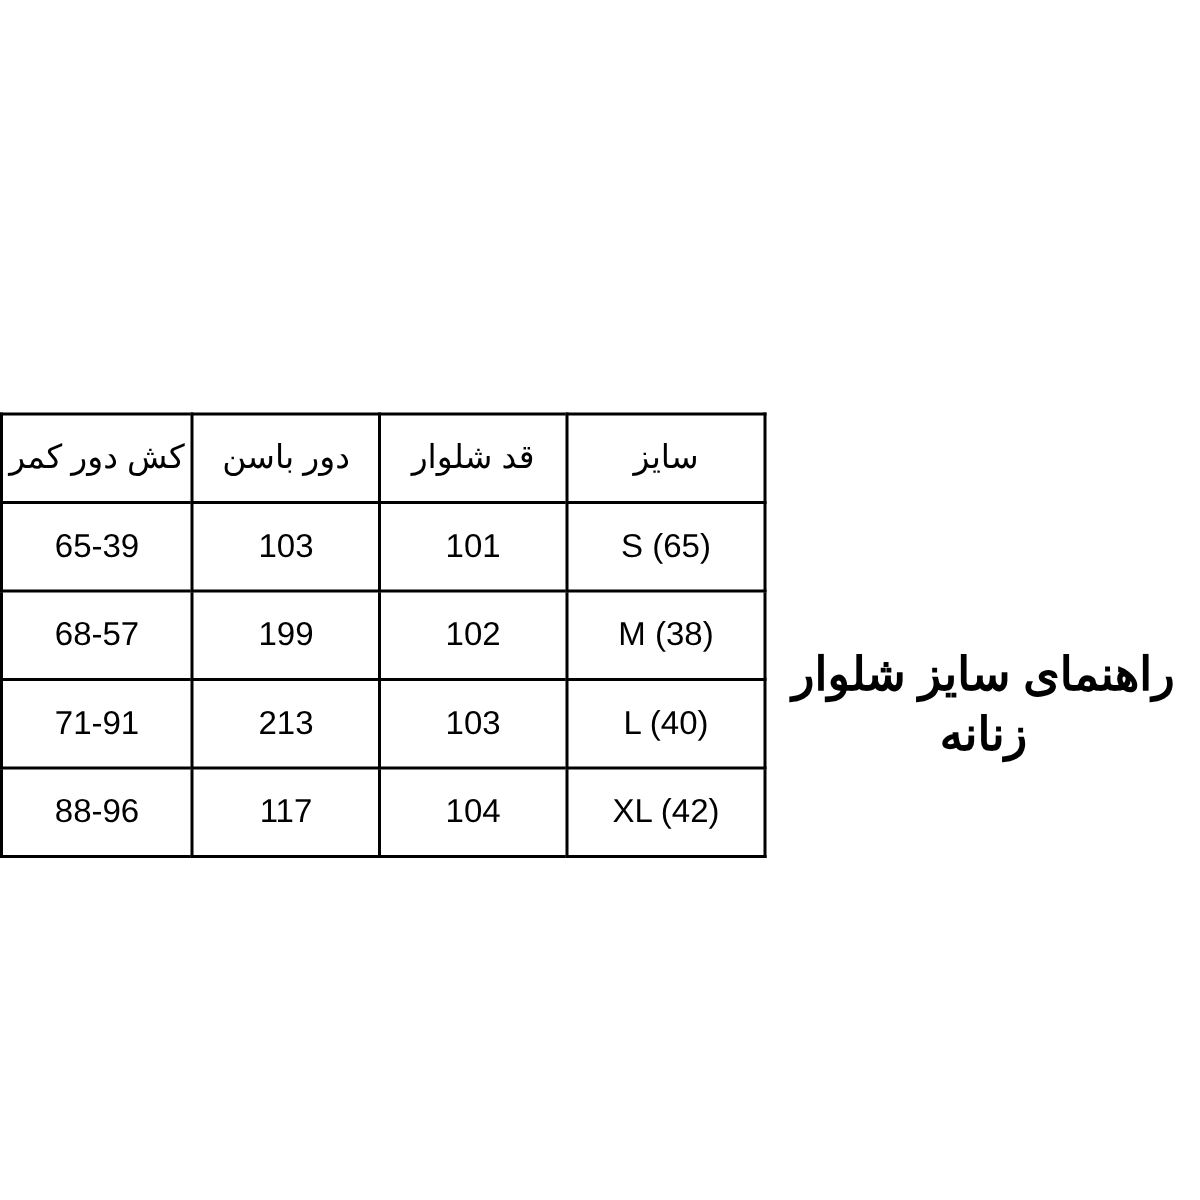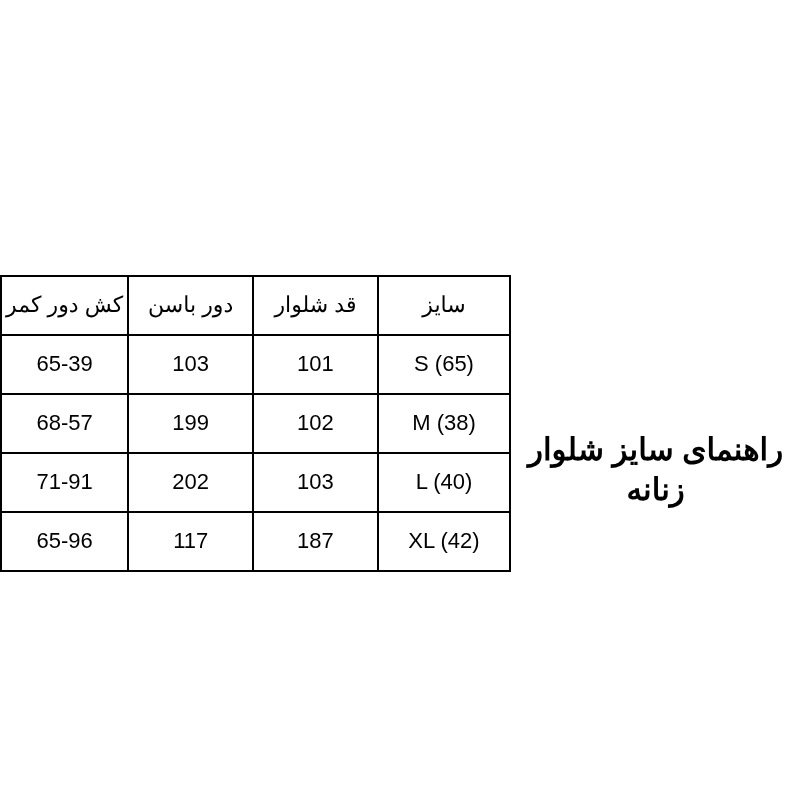"202" td { text: 202 -> 213 }
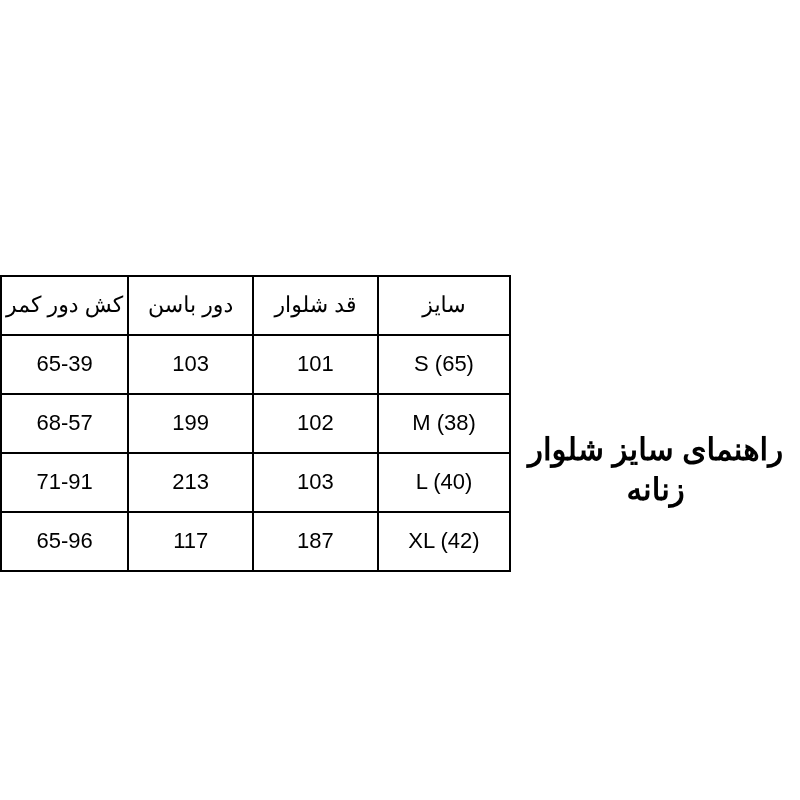"65-96" td { text: 65-96 -> 88-96 }
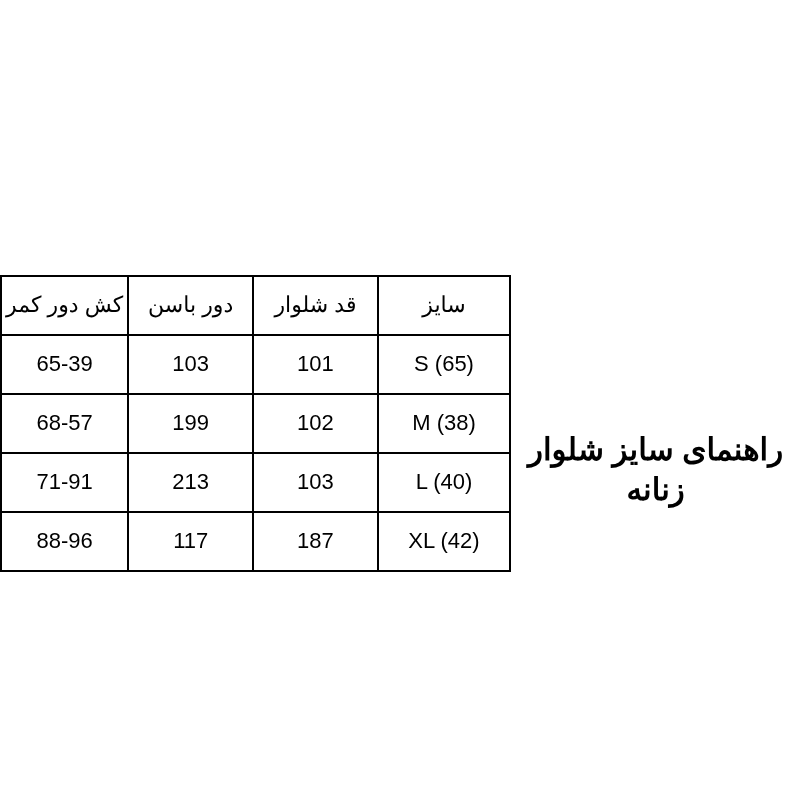"187" td { text: 187 -> 104 }
